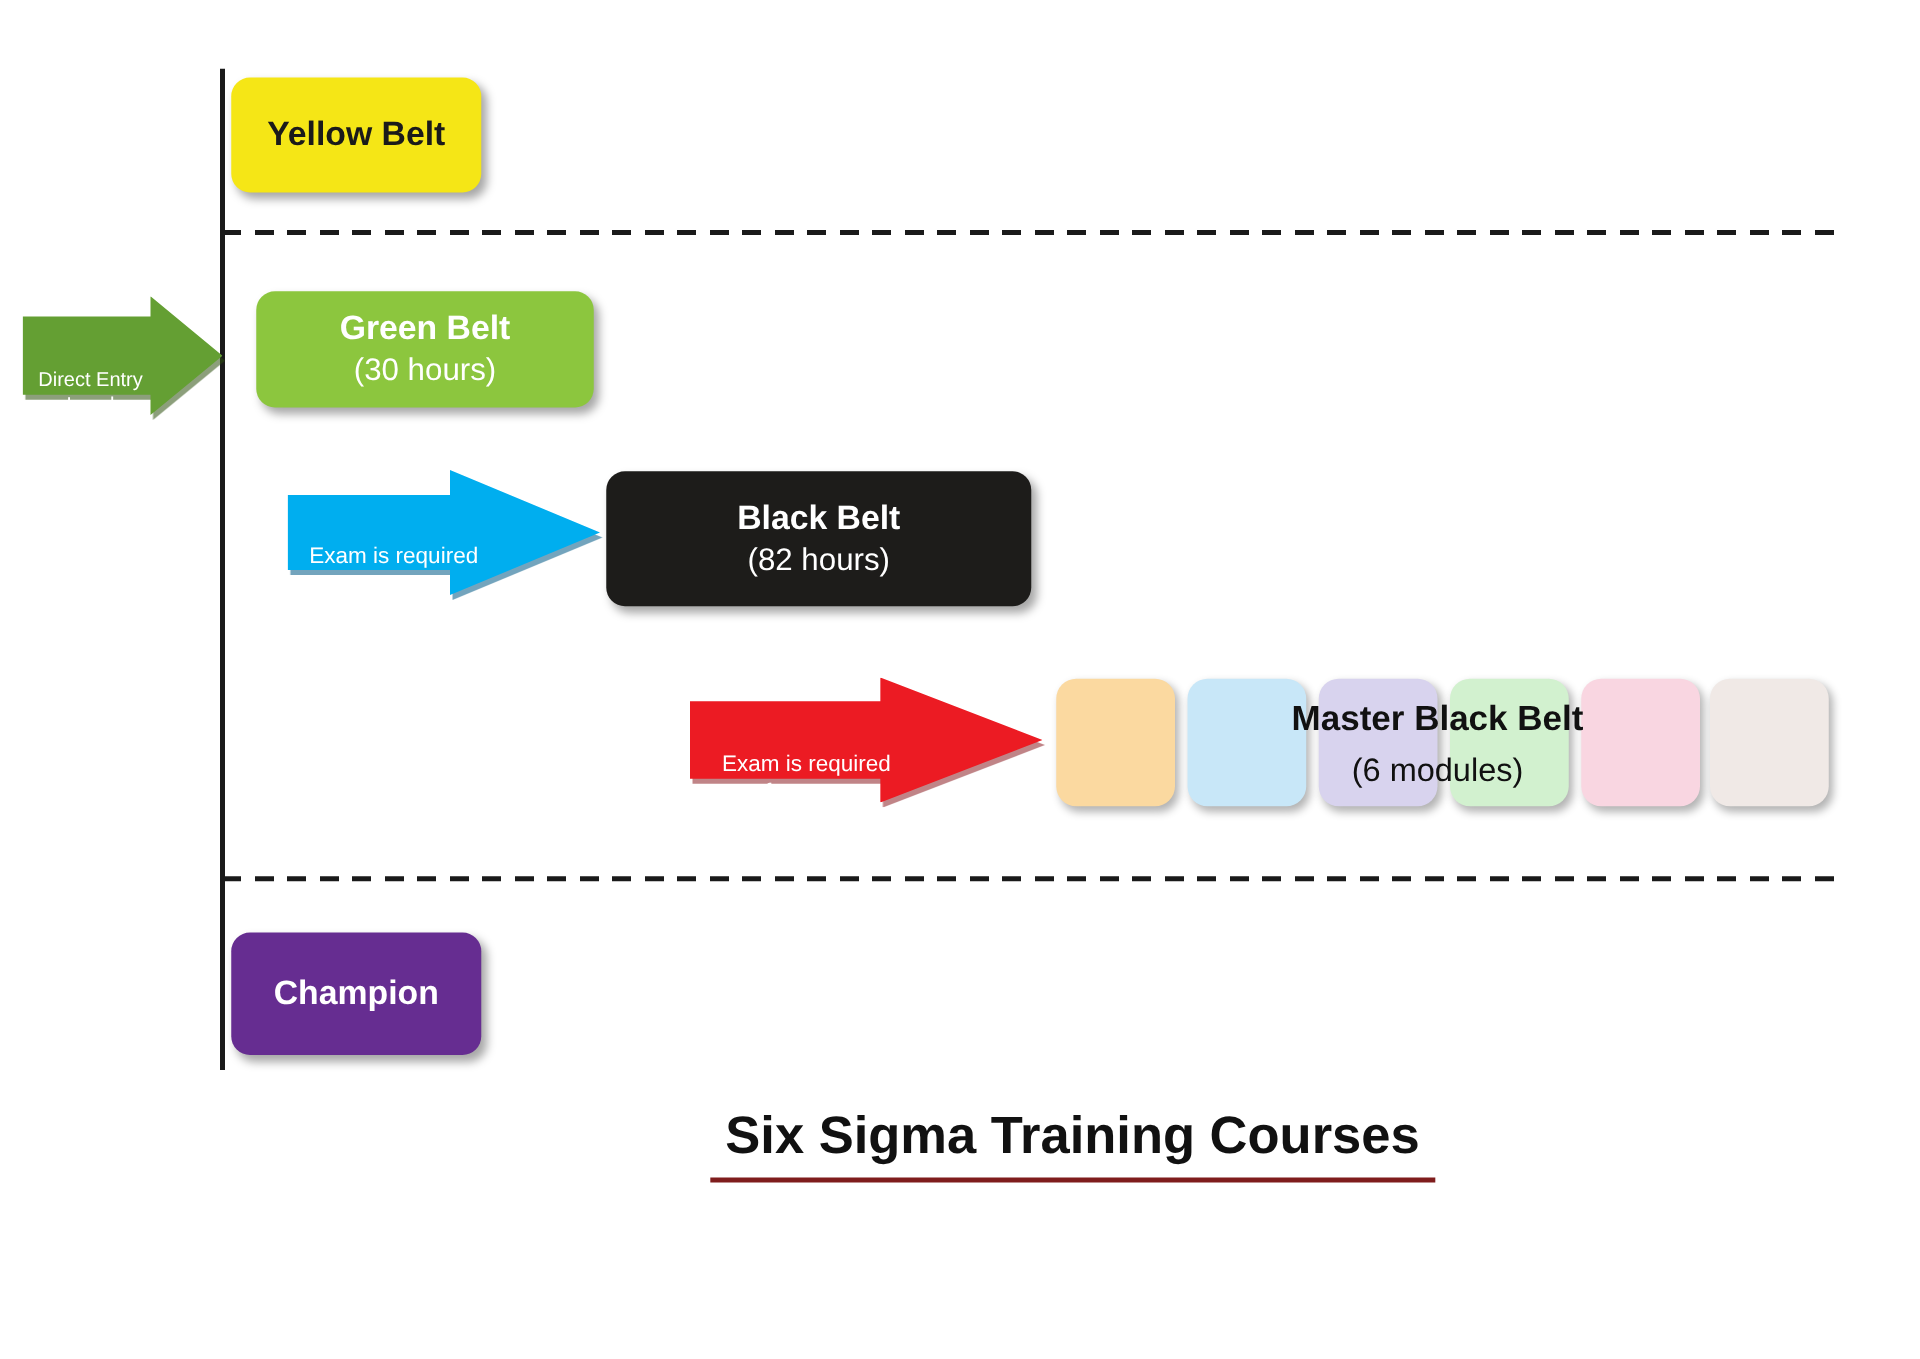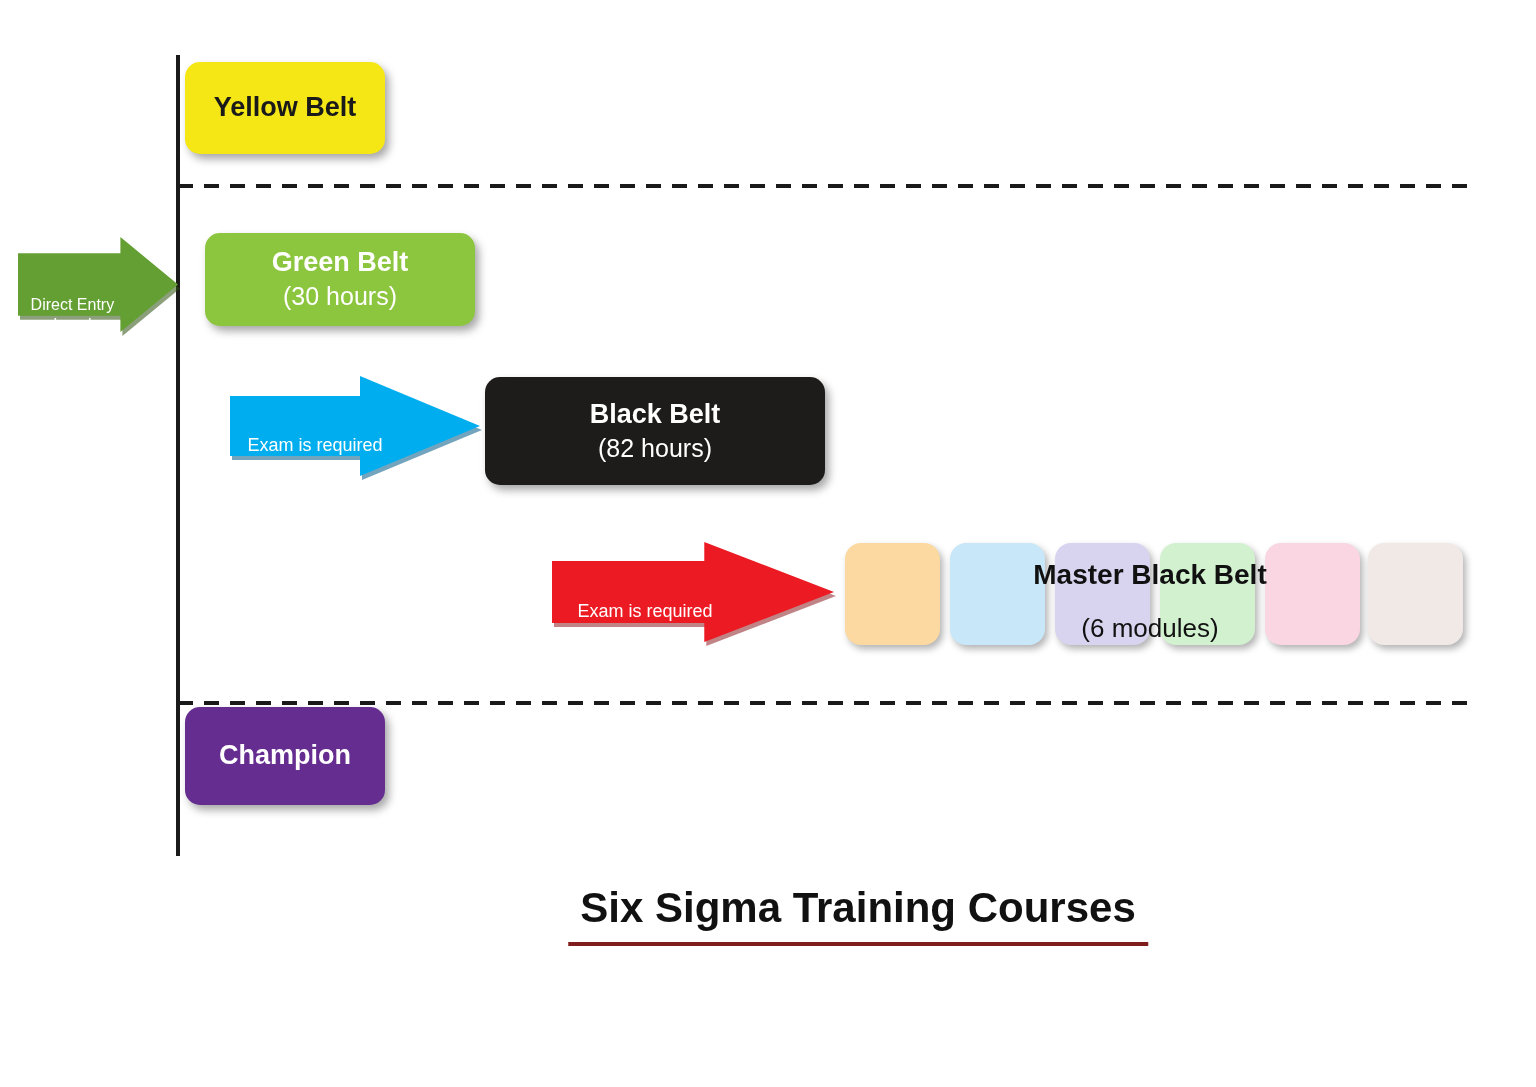"(6 modules)" .mbb-line2 { margin-top: 20px -> 8px }
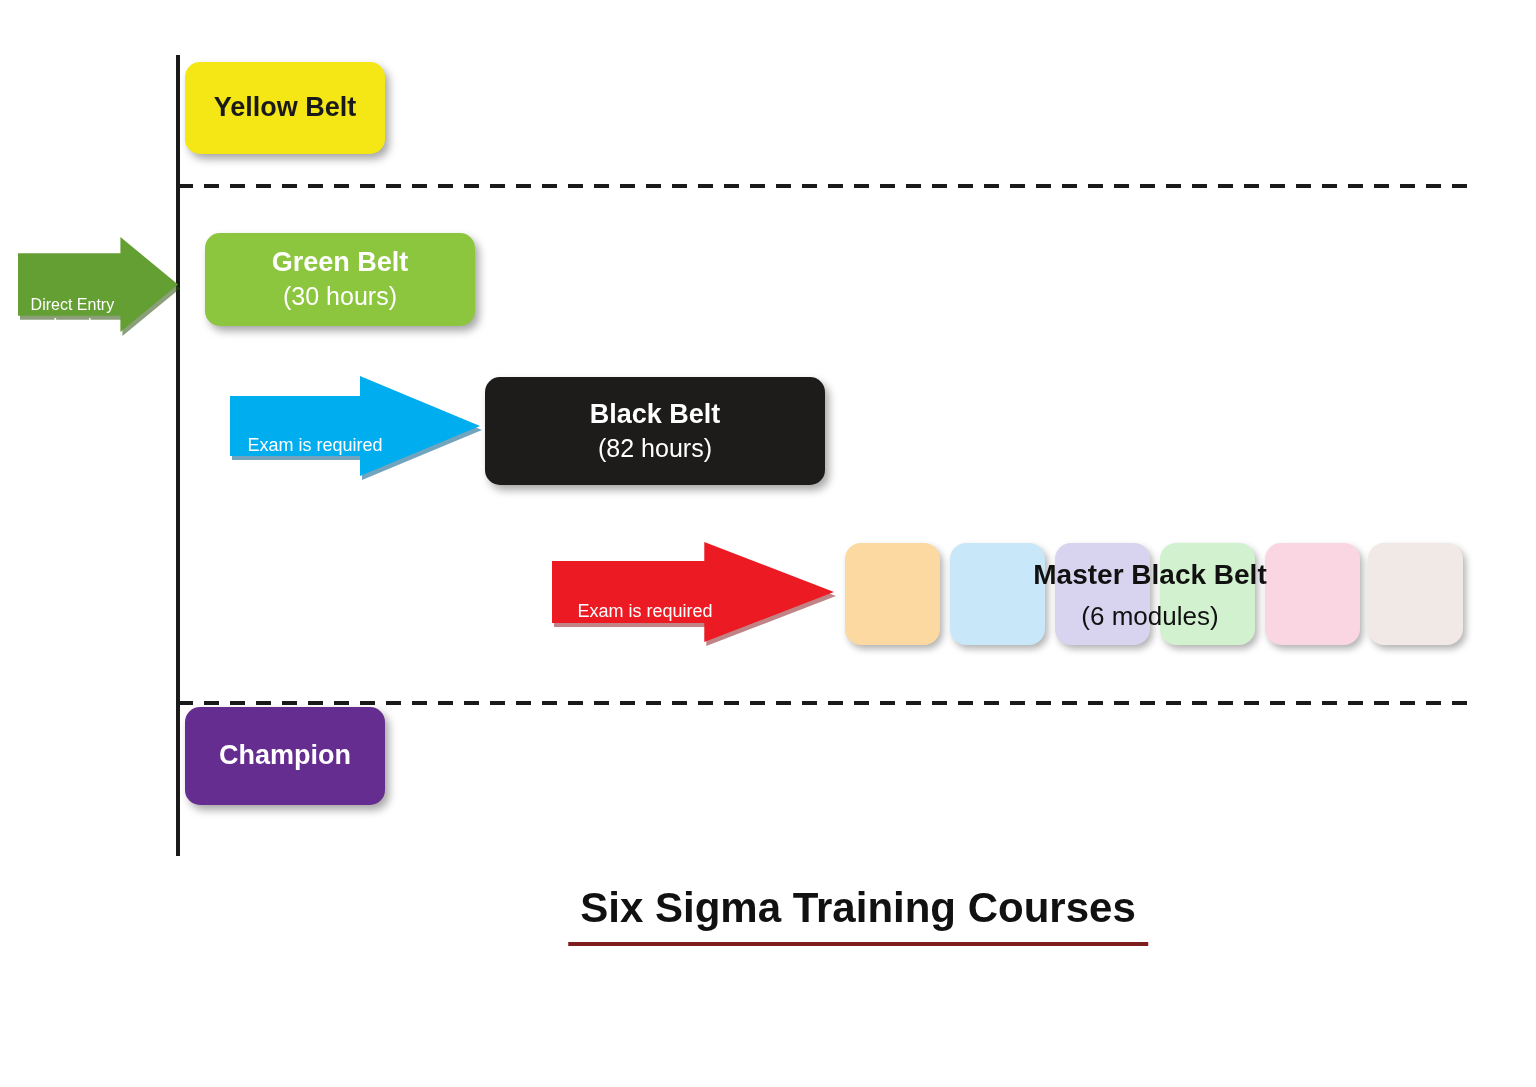"Champion" .champion-box { top: 707px -> 746px }
